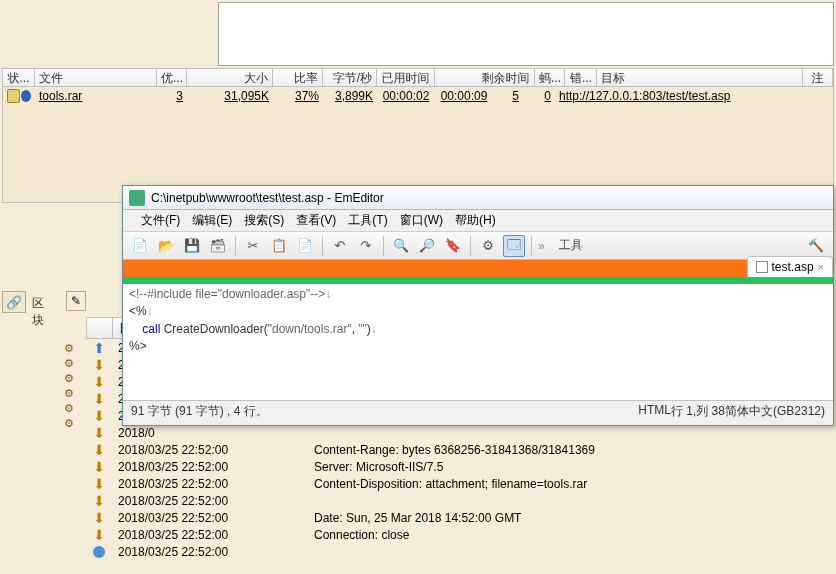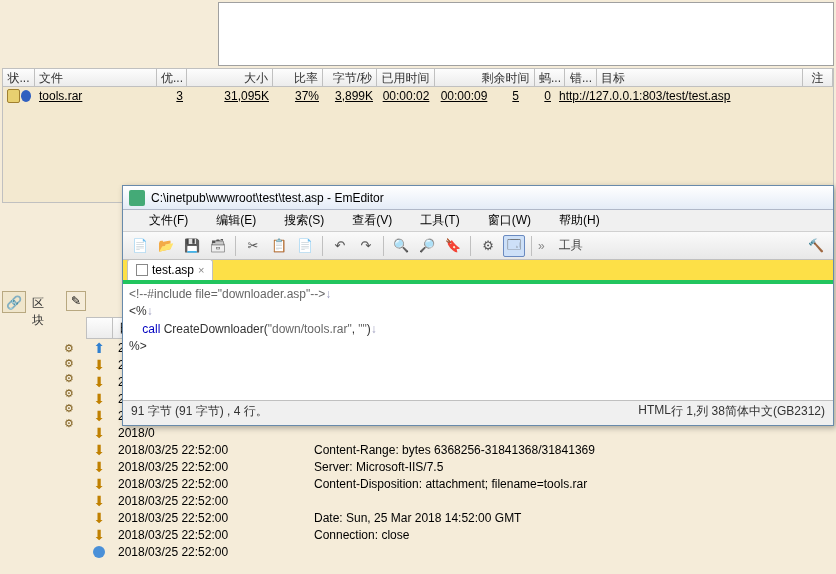"文件(F)" .menubar { gap: 16px -> 0; padding: 0 20px -> 0 12px }
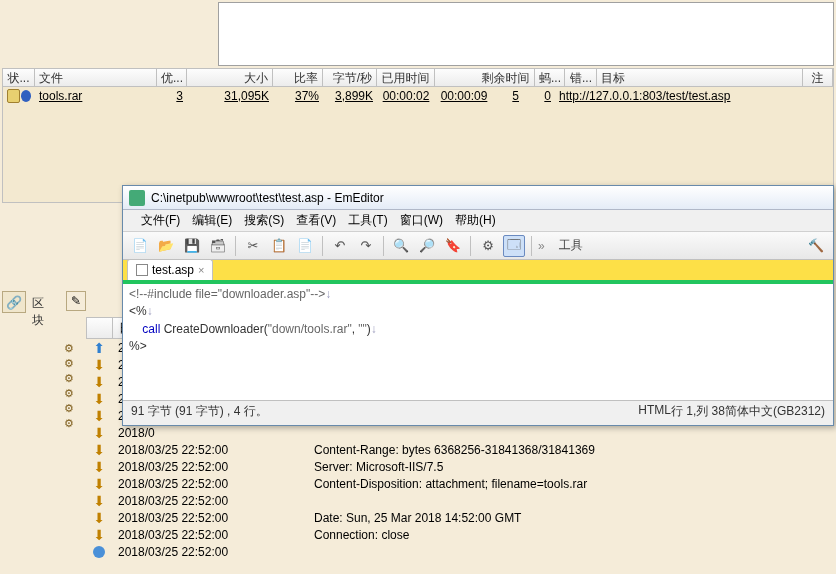"test.asp" .tabs { background: #fde047 -> #f97316; border-bottom: 4px solid #22c55e -> 7px solid #22c55e; justify-content: none -> flex-end }
